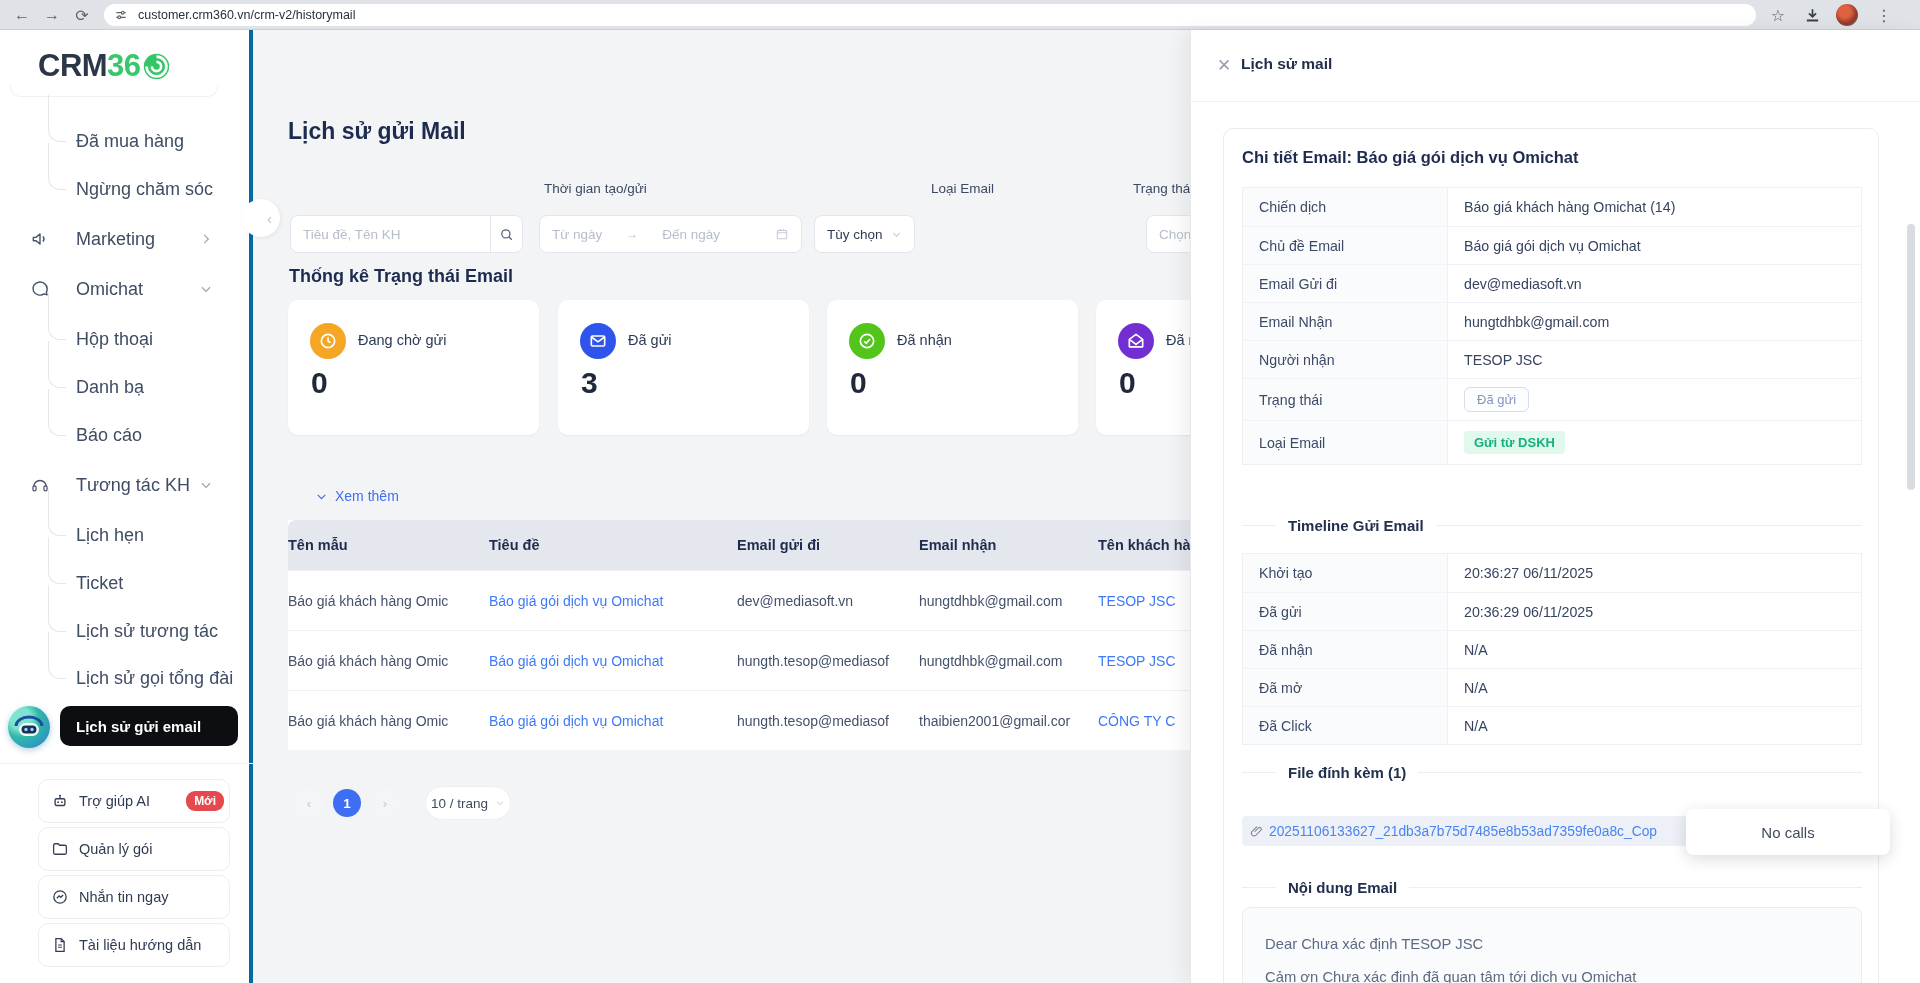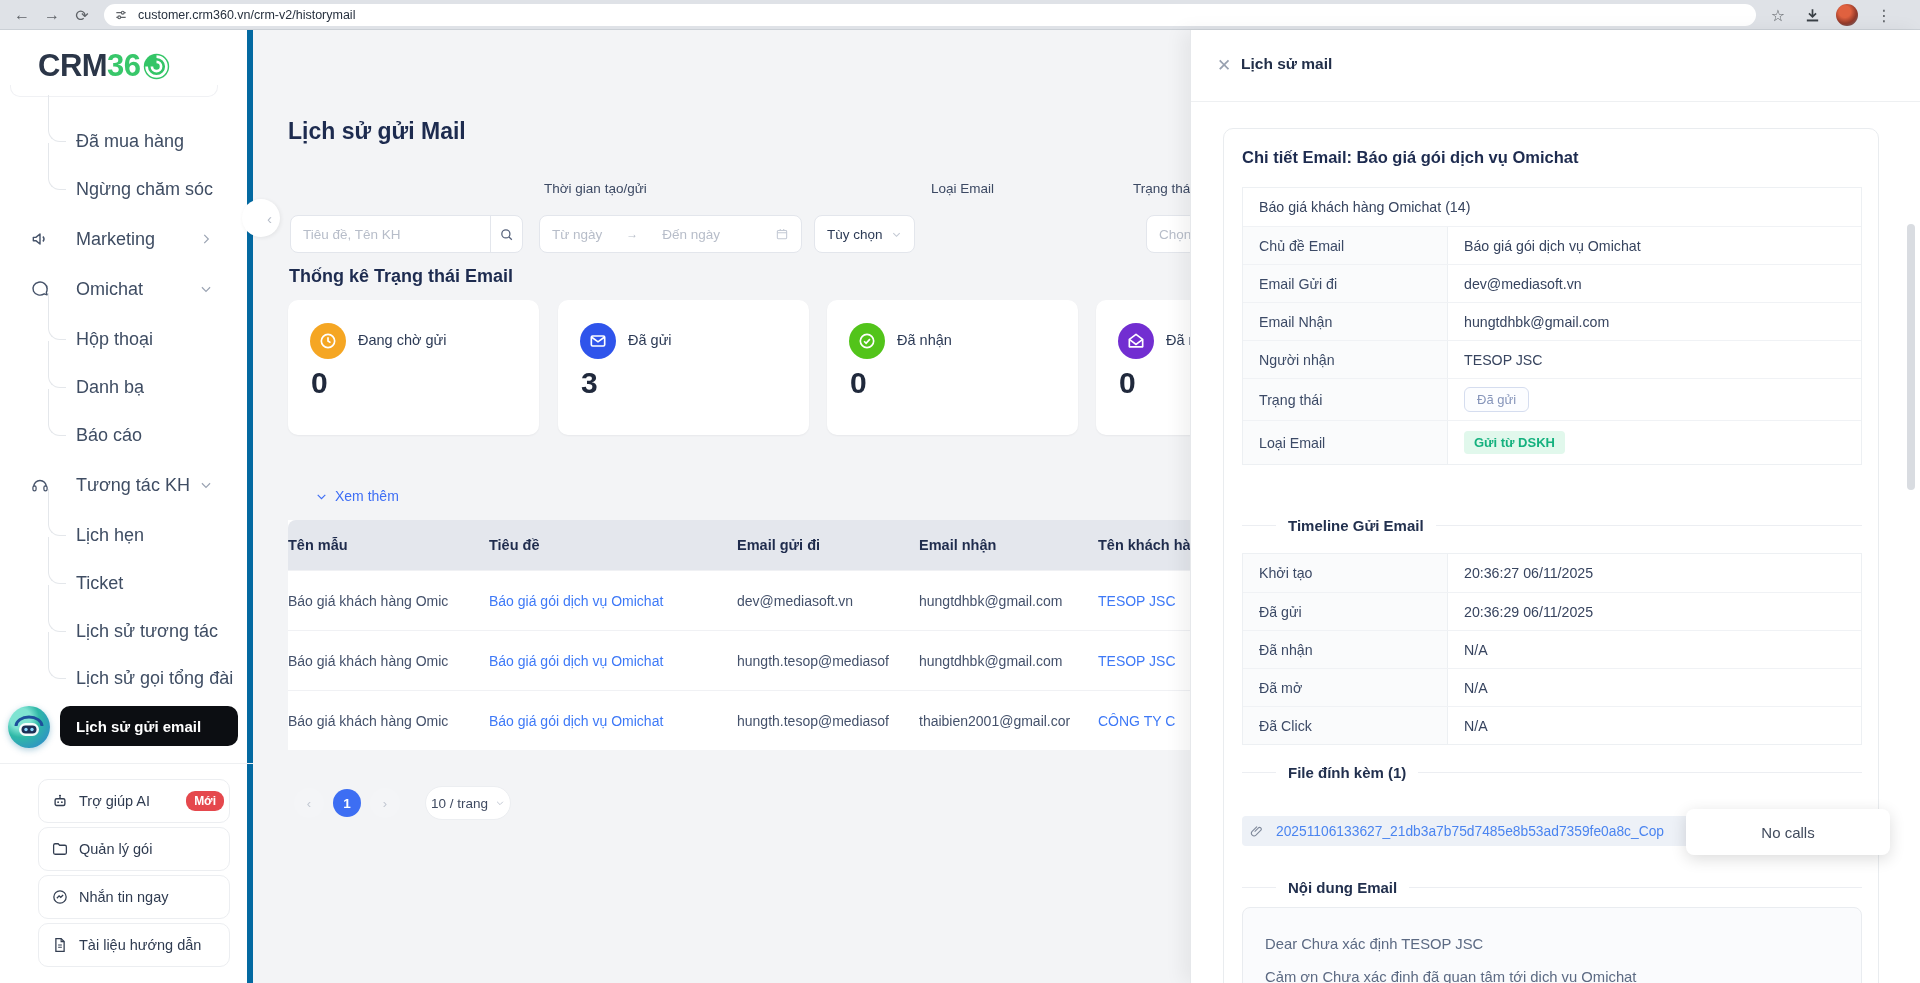"CRM" .sidebar { border-right: 6px solid #0369a1 -> 4px solid #0369a1 }
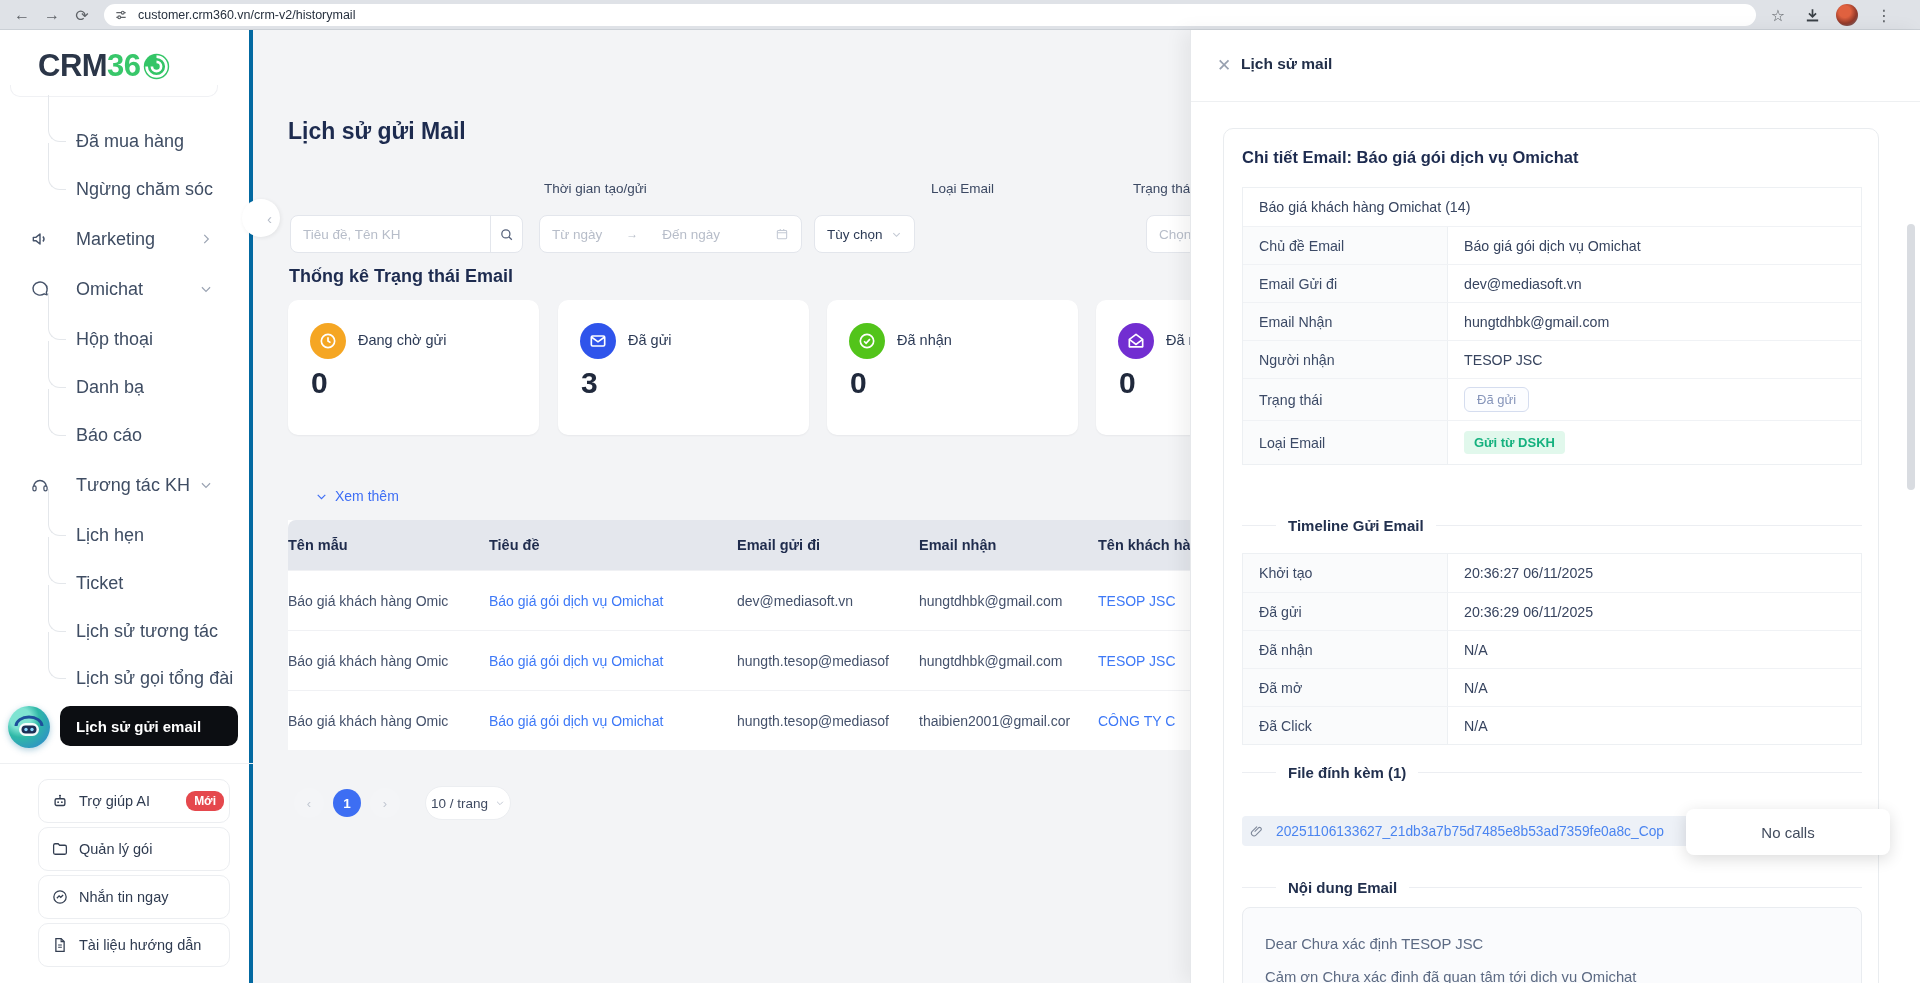"Chiến dịch" div.kv-k { html: none -> <div>Chiến dịch</div> }
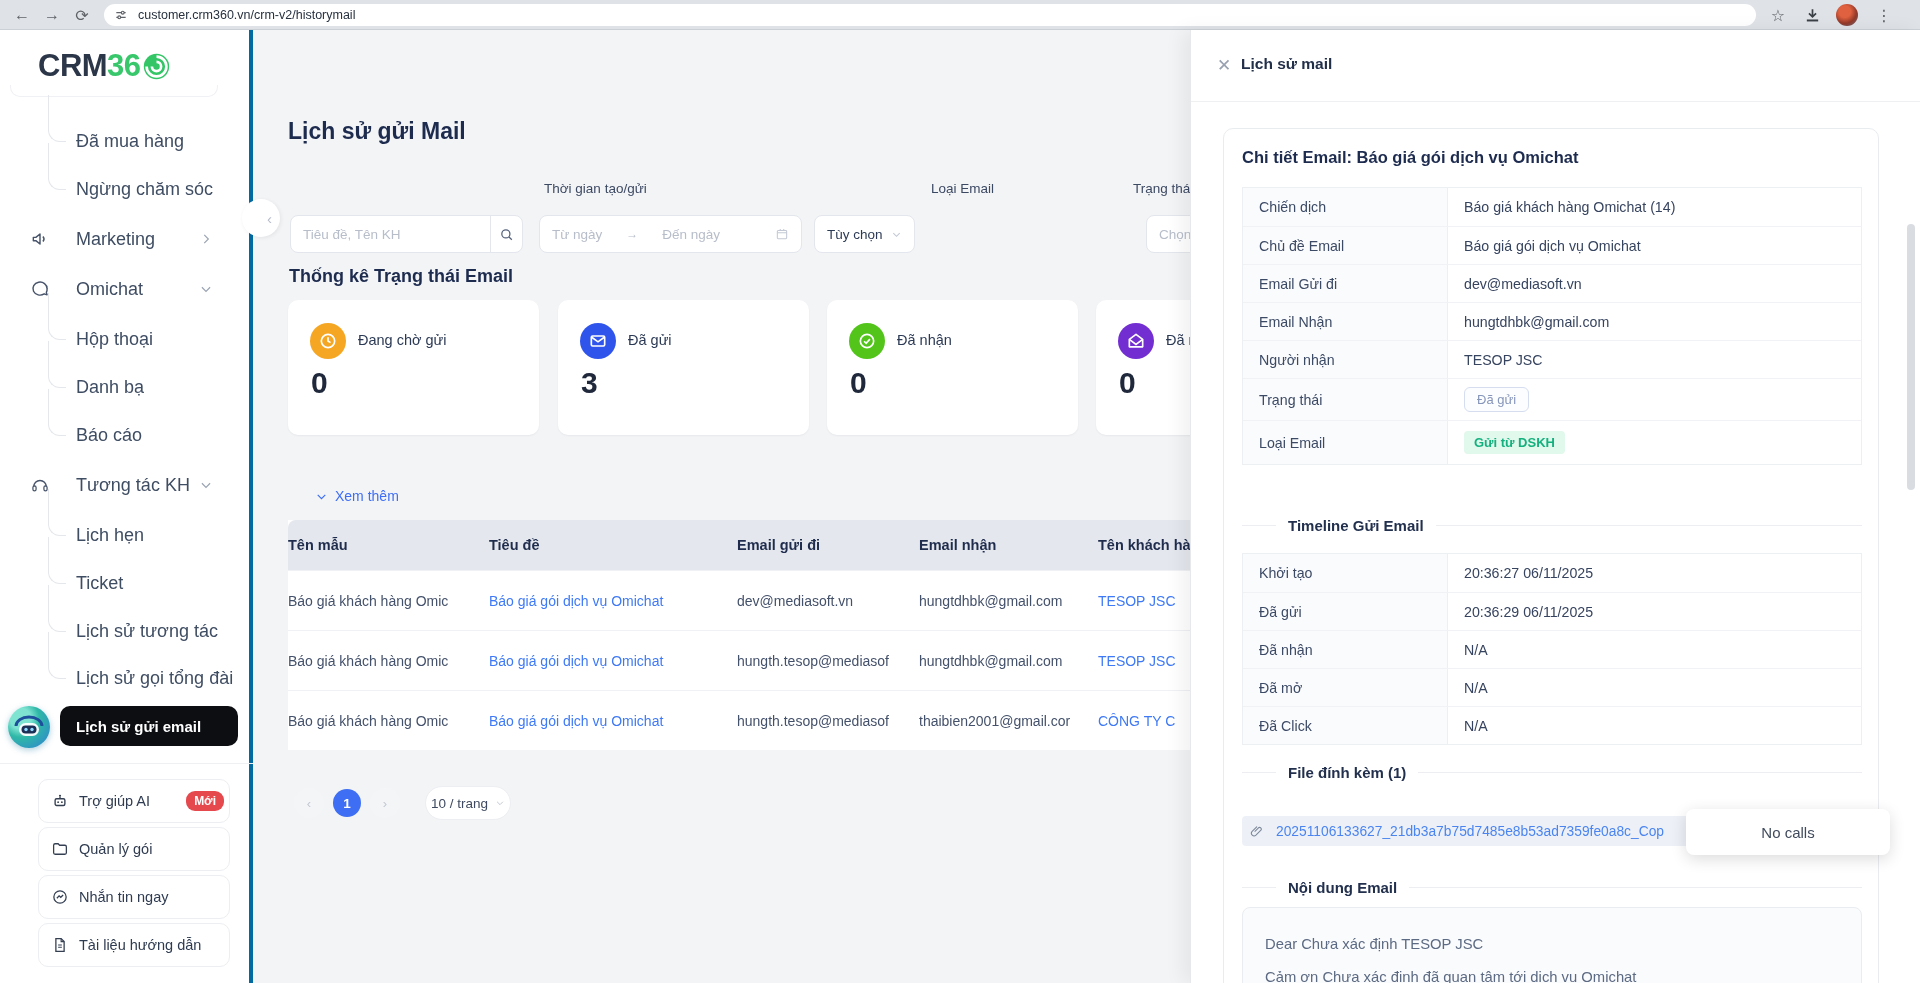"20251106133627_21db3a7b75d7485e8b53ad735" .attach-row { gap: 12px -> 5px }
